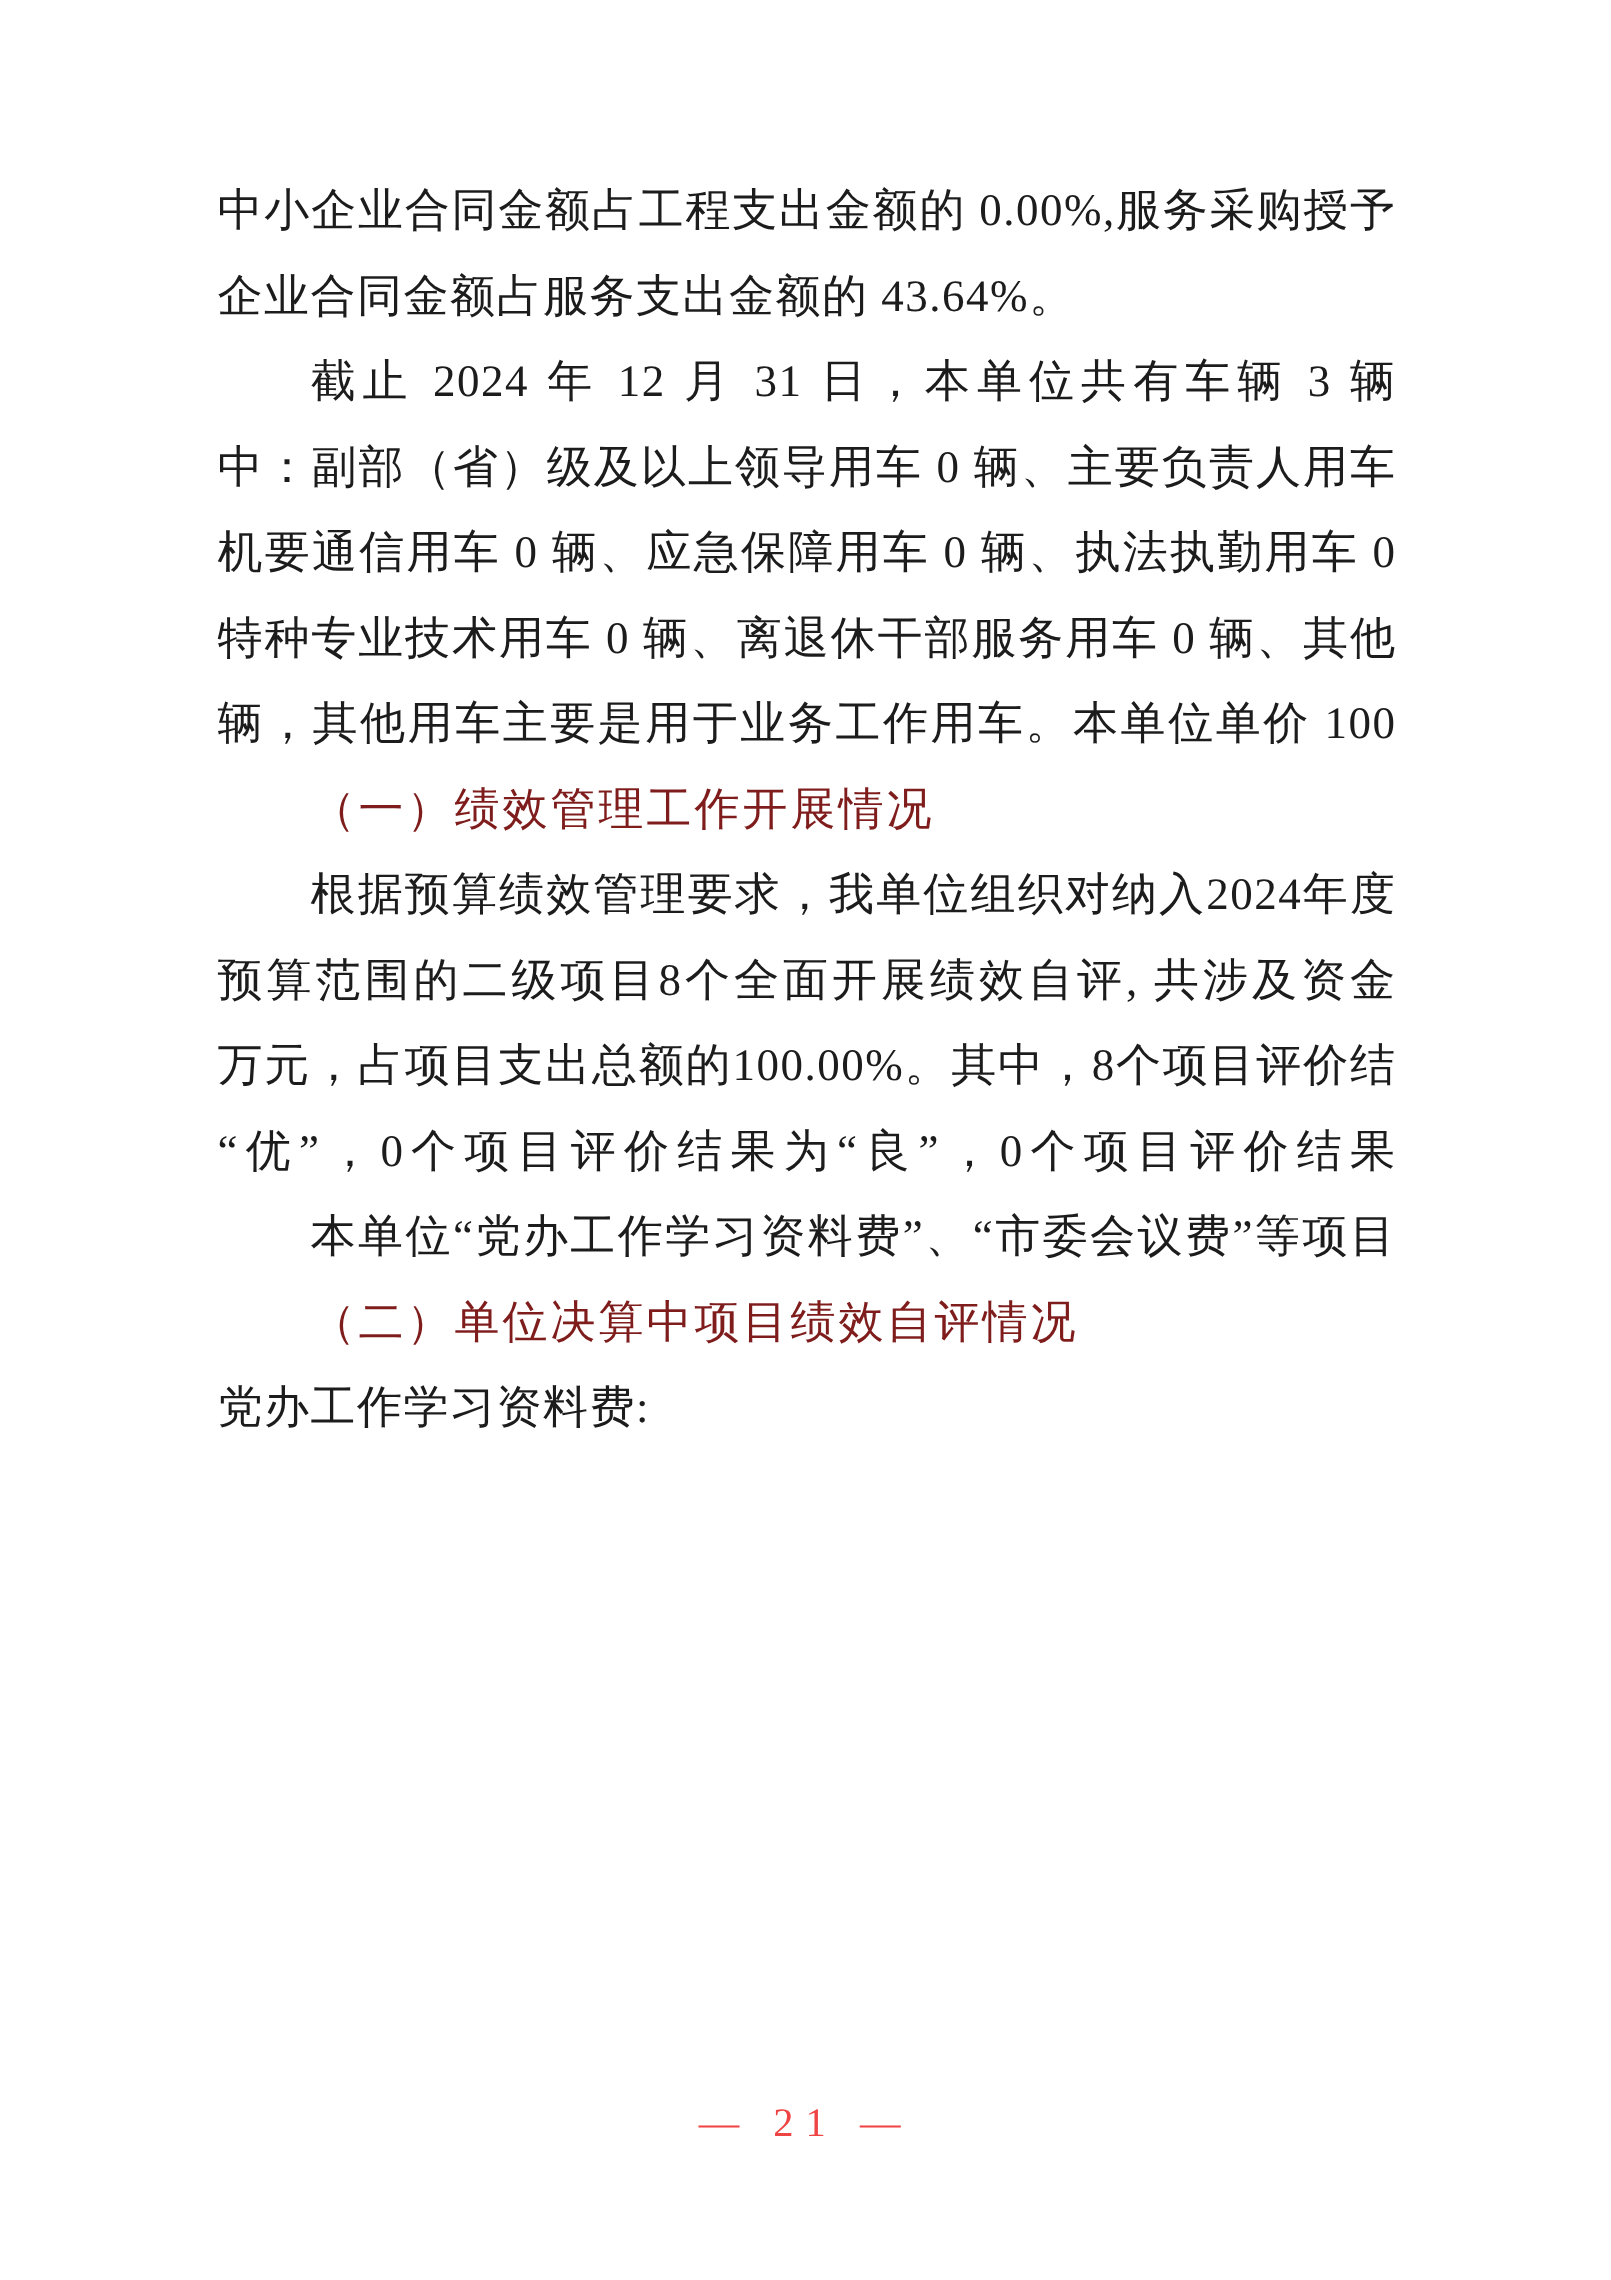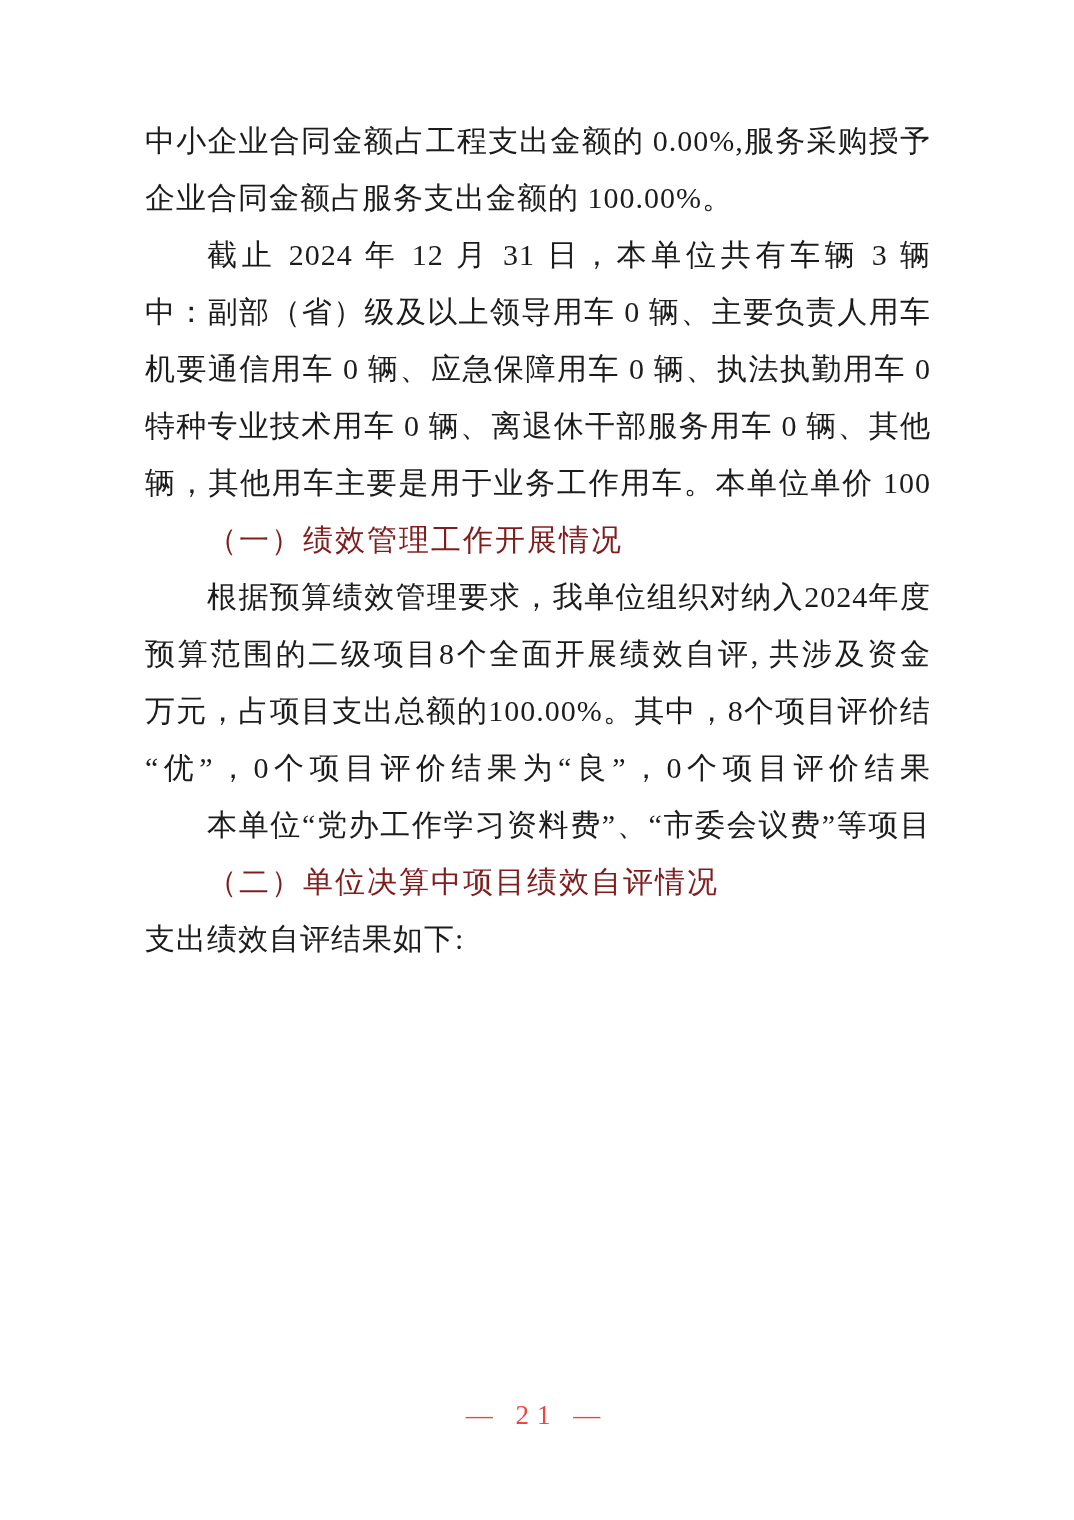"企业合同金额占服务支出金额的 100.00%。" div.line { text: 100.00% -> 43.64% }
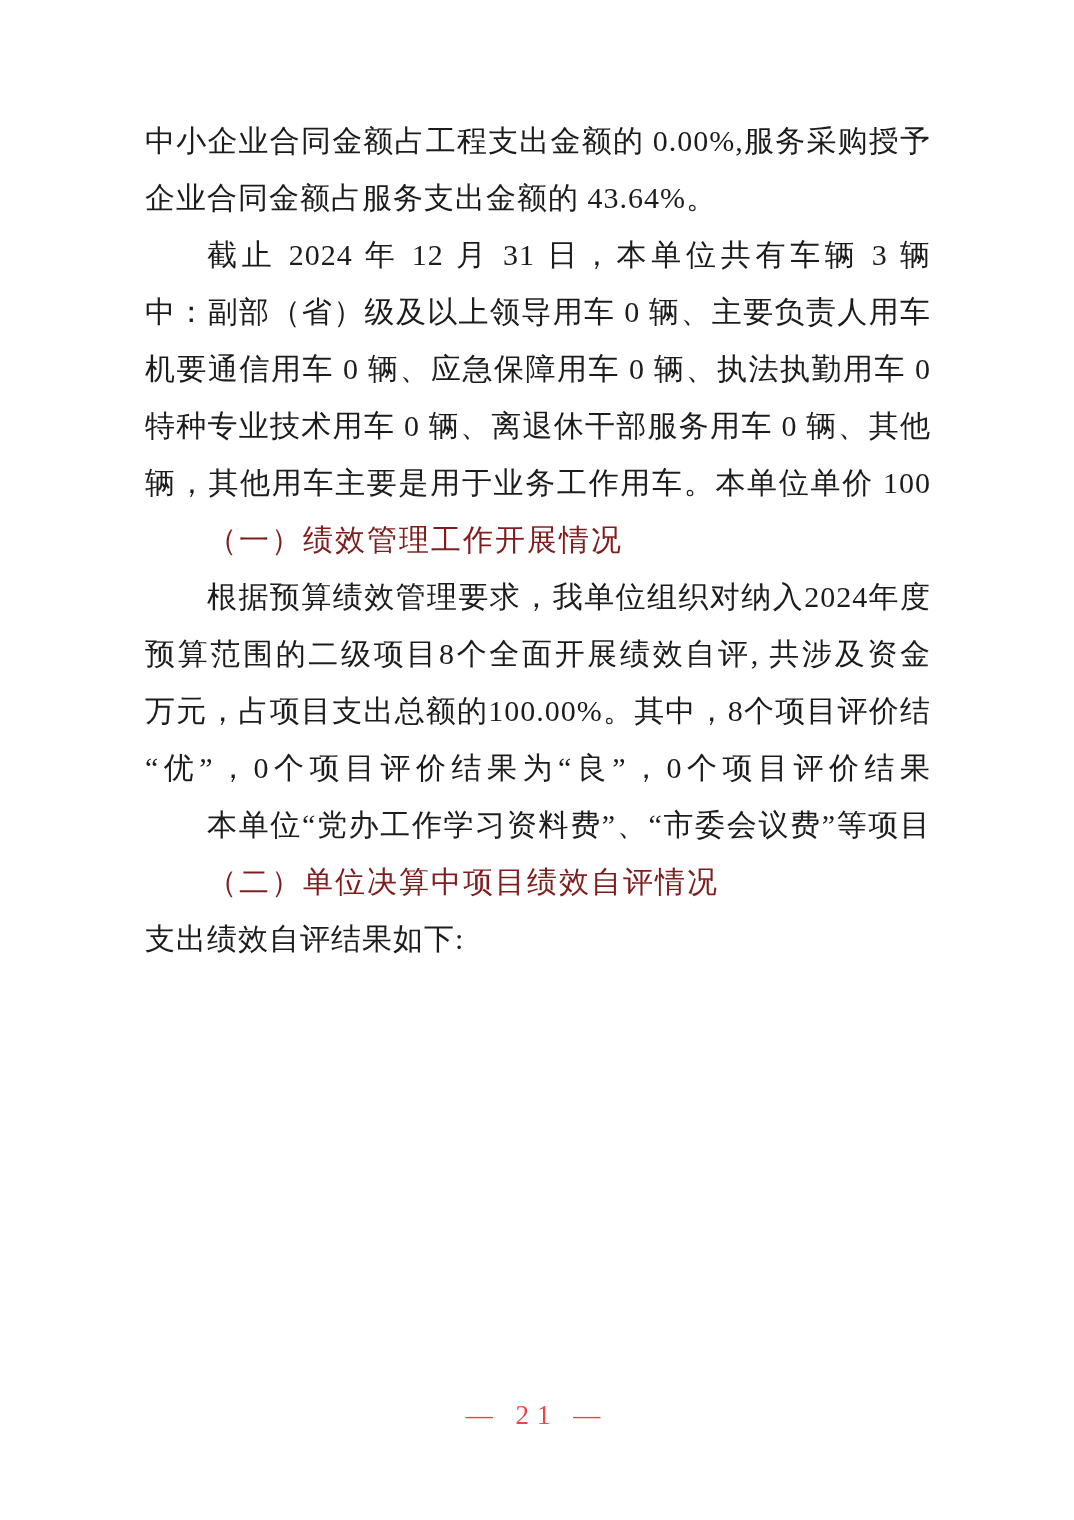"支出绩效自评结果如下:" div.line { text: 支出绩效自评结果如下 -> 党办工作学习资料费 }
